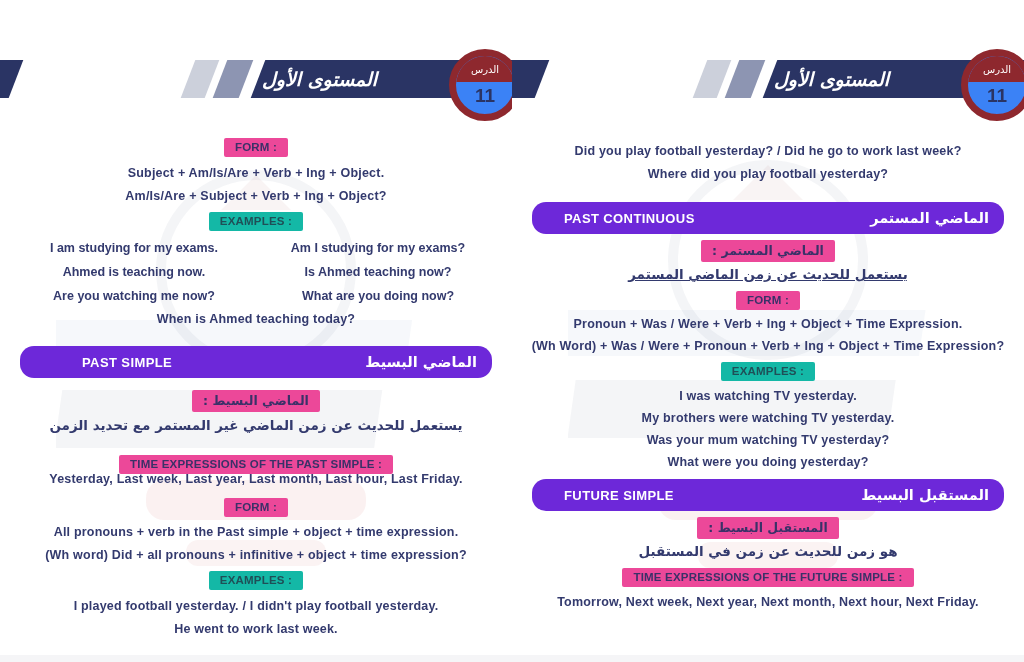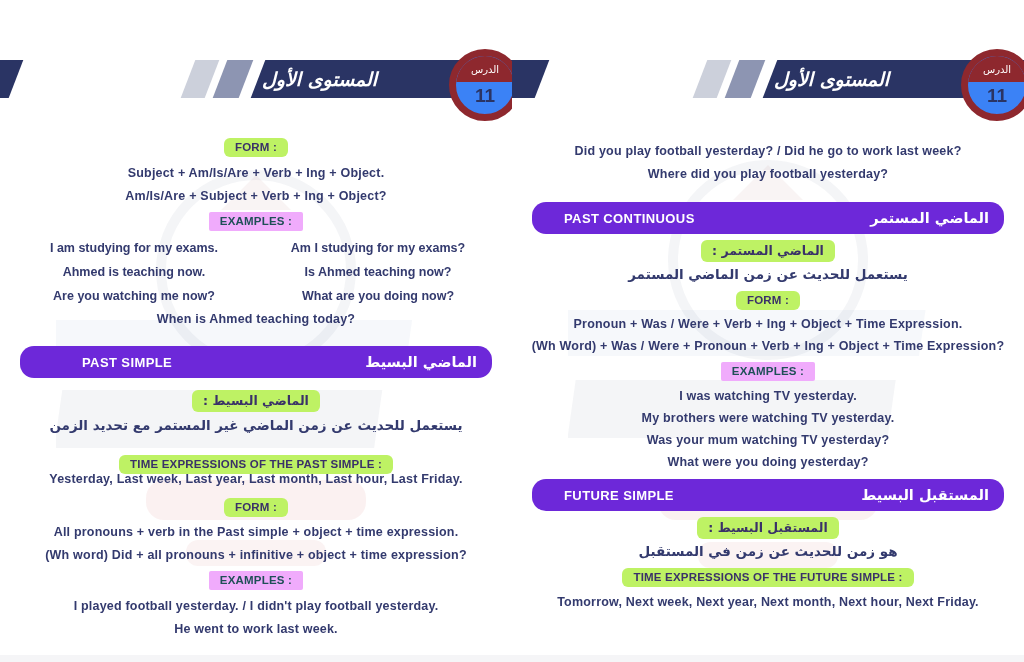"FORM :" .chip-pink { background: #bef264 -> #ec4899; border-radius: 6px -> none }
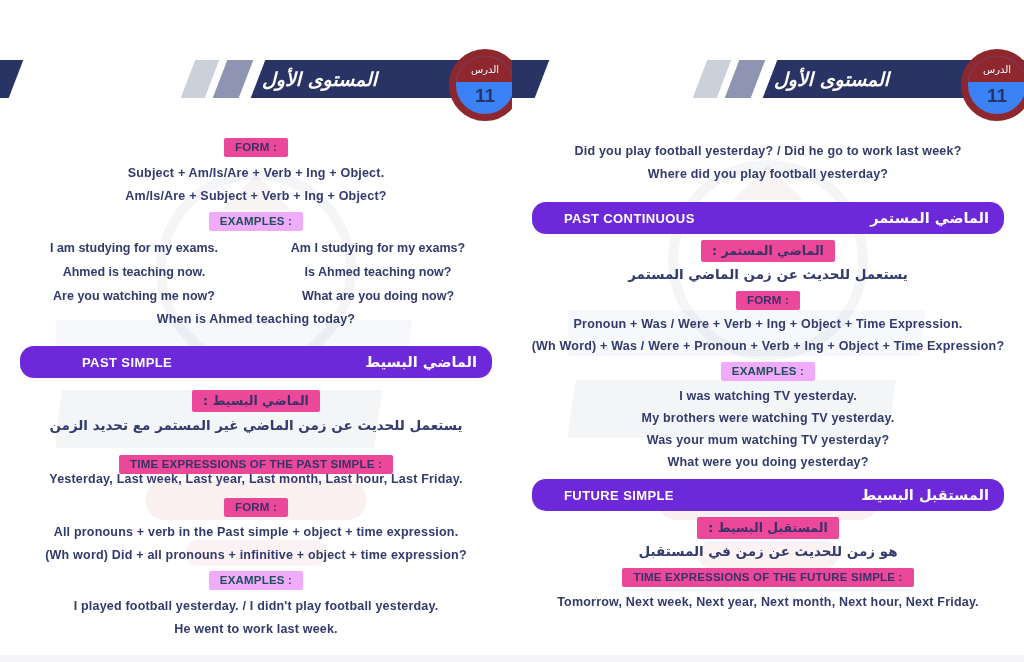"EXAMPLES :" .chip-teal { background: #f0abfc -> #14b8a6 }
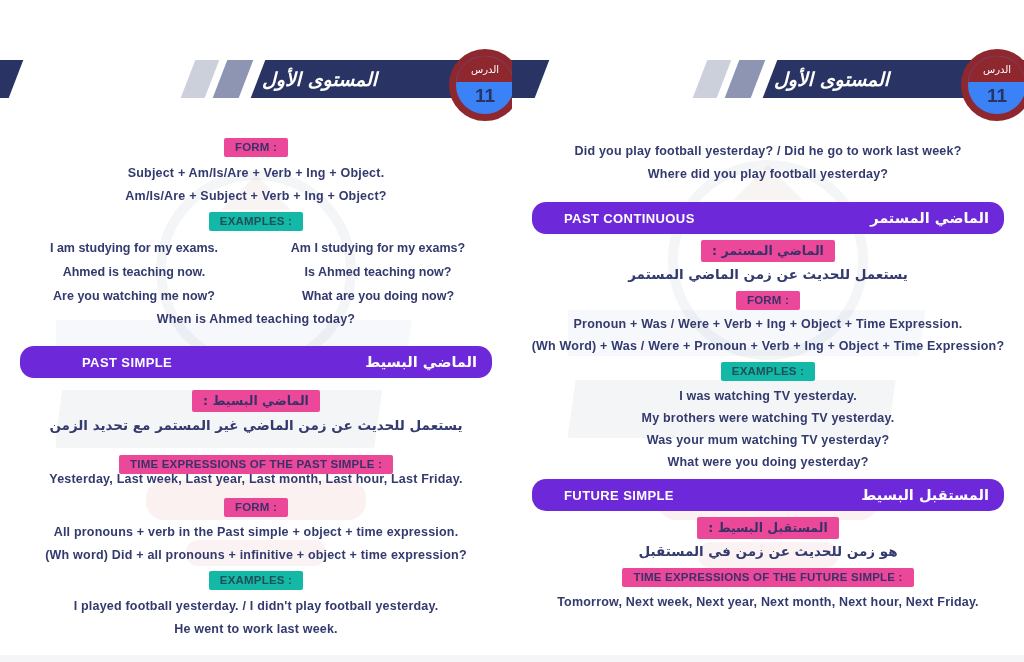"يستعمل للحديث عن زمن الماضي المستمر" div.line { text-decoration: none -> underline }
